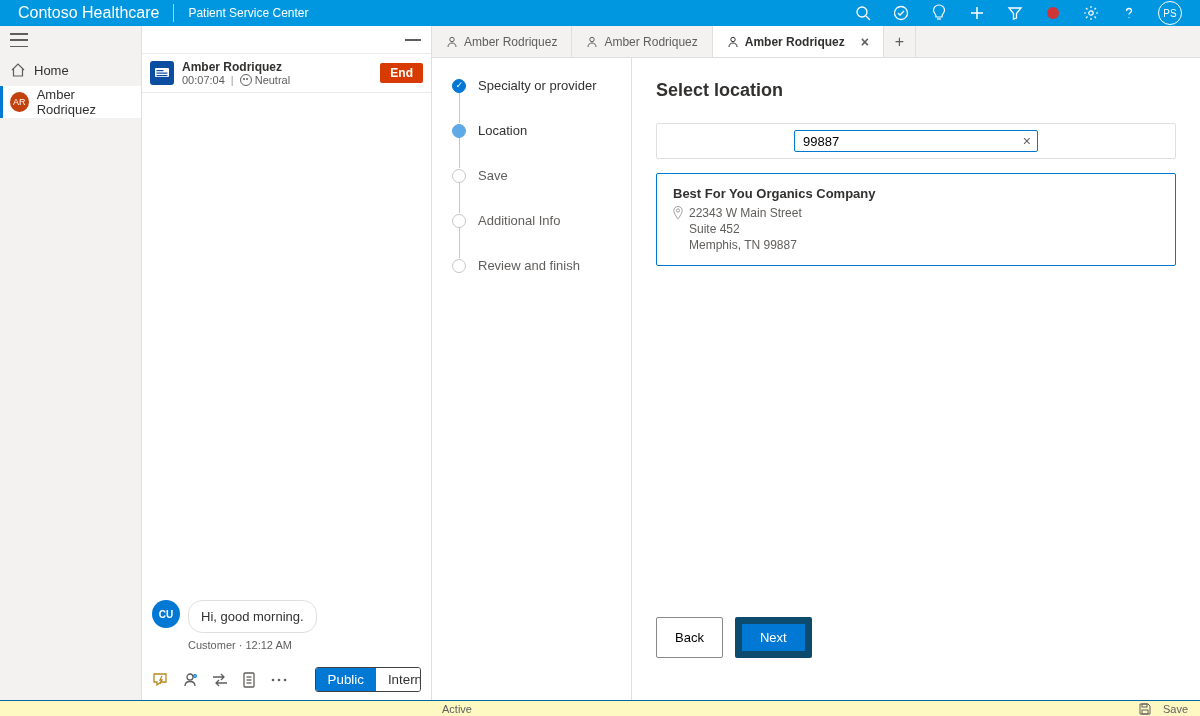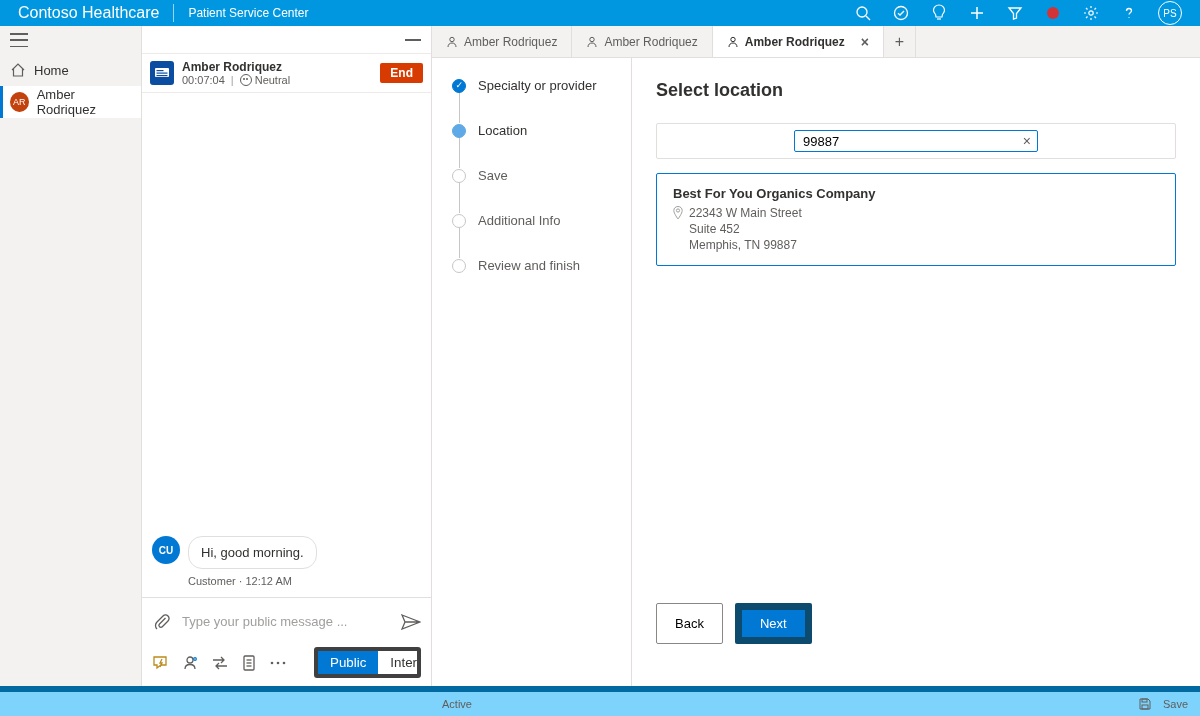"Type your public message ..." div.compose { html: <div> <div> <span> <svg> <path></path> </svg> </span> <input> <span> <svg> <path></path> </svg> </span> </div> </div> -> none }
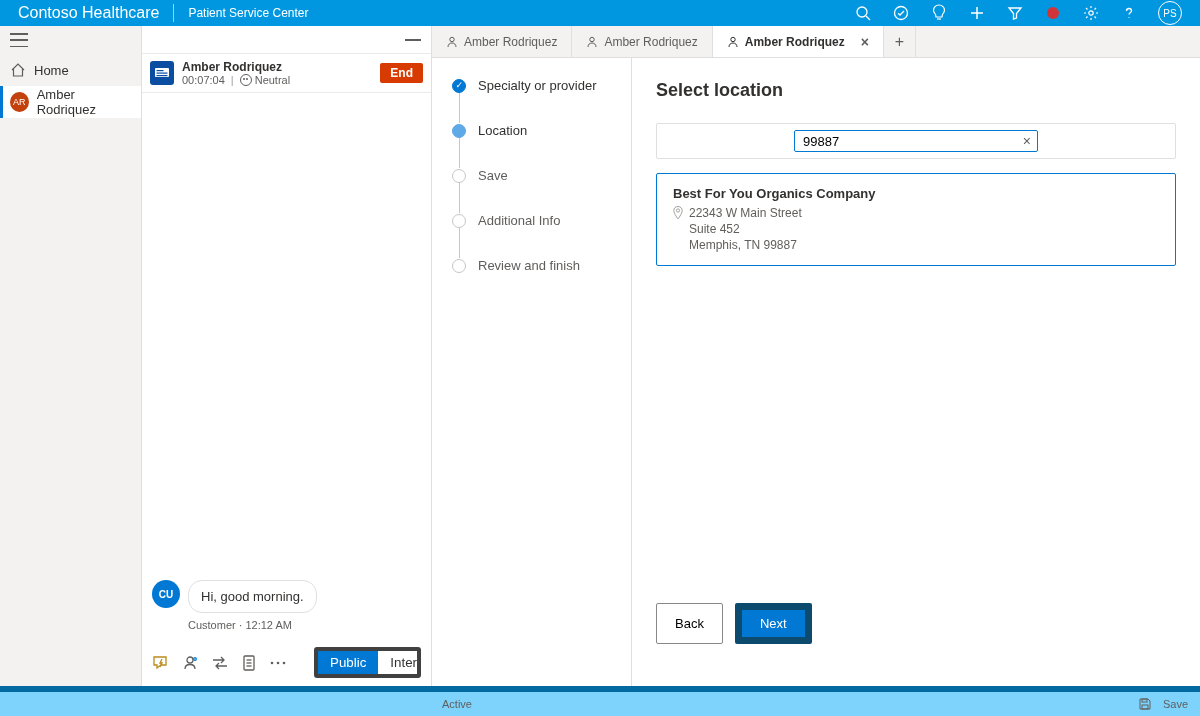"Public" .toggle-group { border: 4px solid #404040 -> 1px solid #404040 }
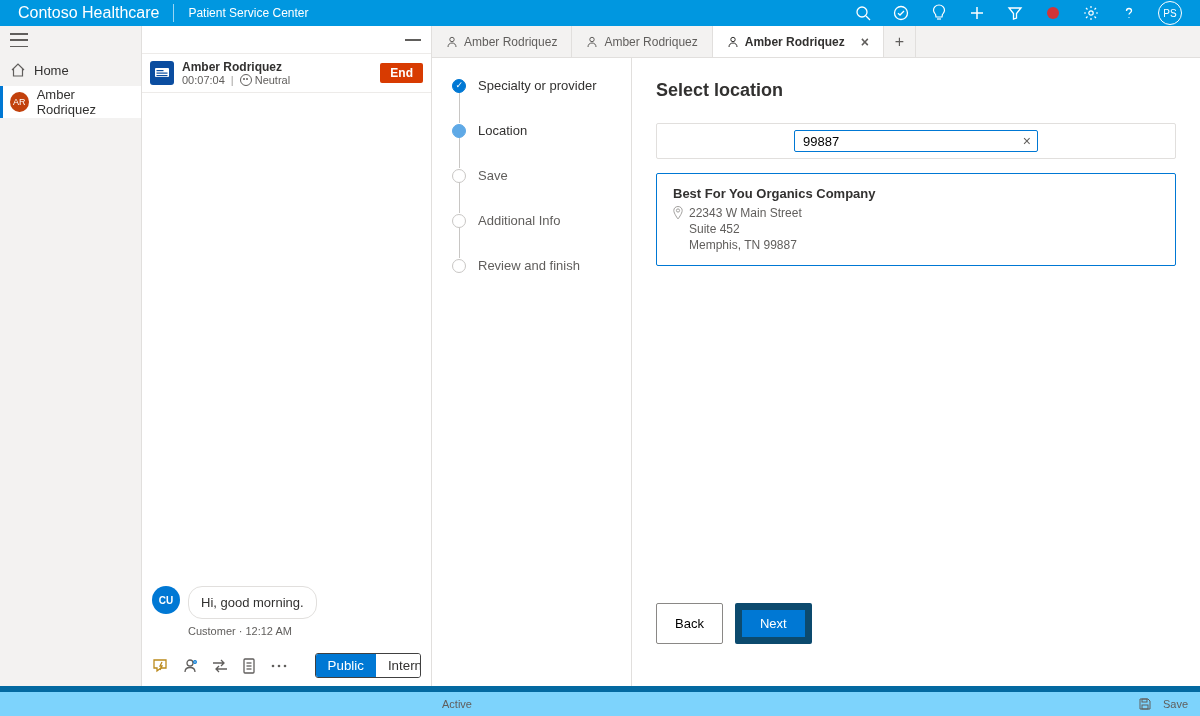"Active" .statusbar { background: #7dd3fc -> #fef9c3; border-top: 6px solid #0369a1 -> 1px solid #0369a1; height: 30px -> 16px }
